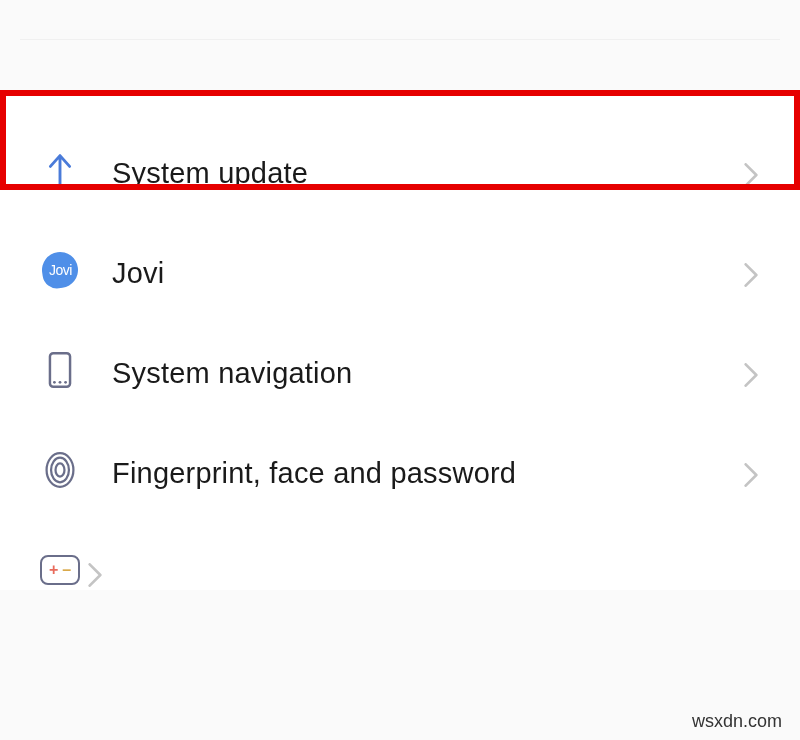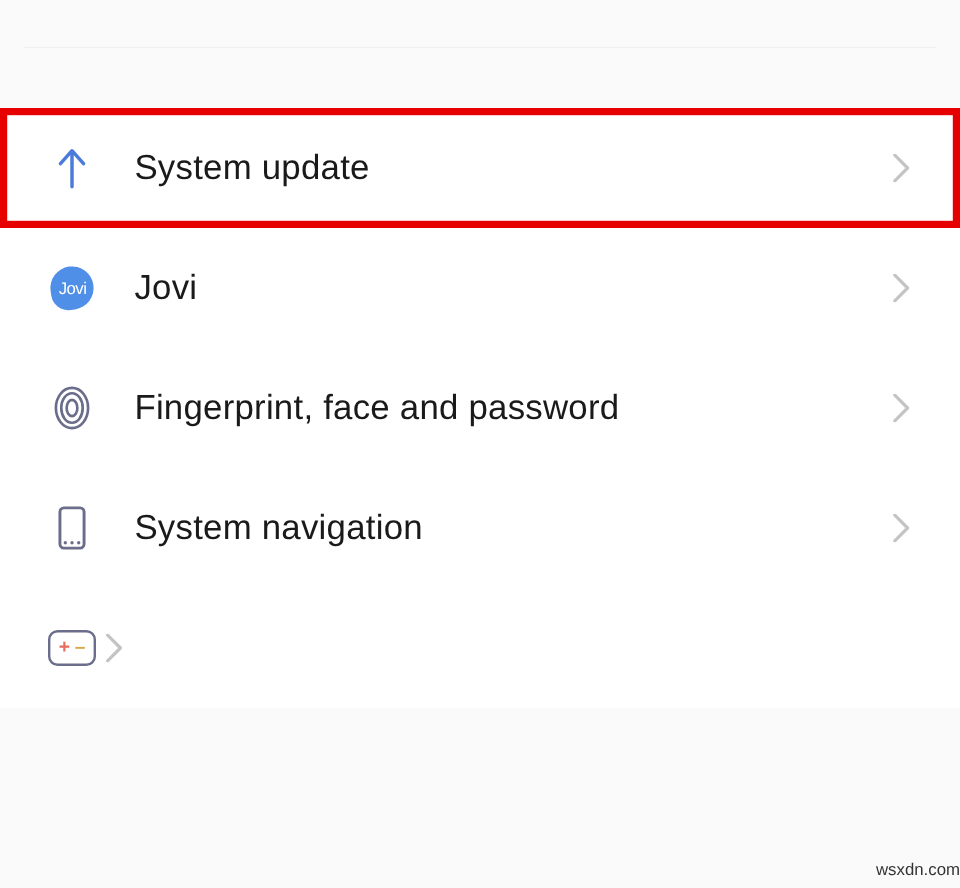"System update" .list-item { align-items: center -> flex-end }
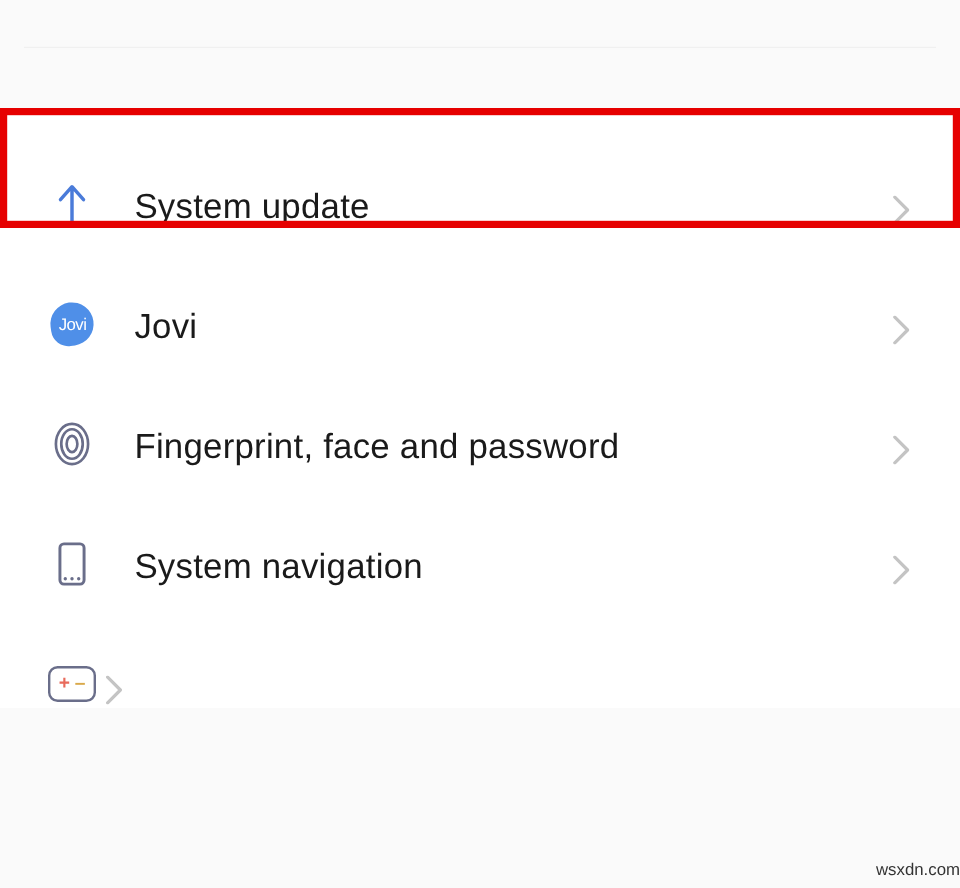"Fingerprint, face and password" div.list-item { order: before "System navigation" -> after "System navigation" }
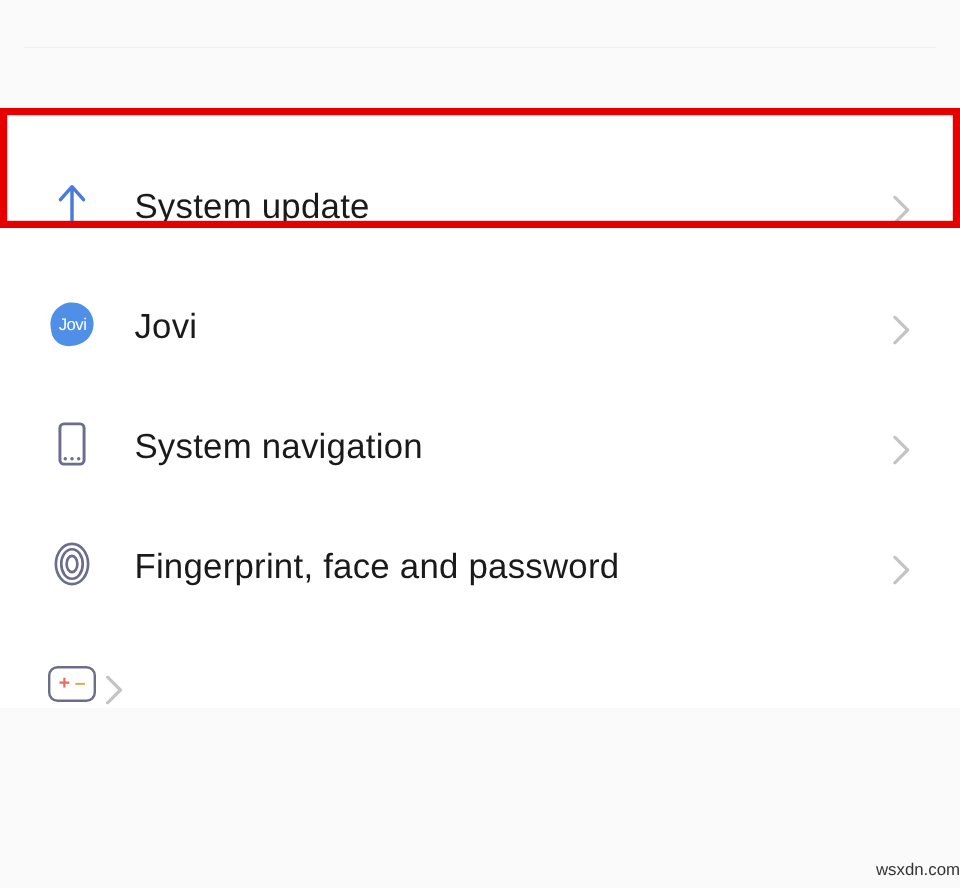"wsxdn.com" .watermark { font-size: 14px -> 18px; right: 0 -> 18px }
